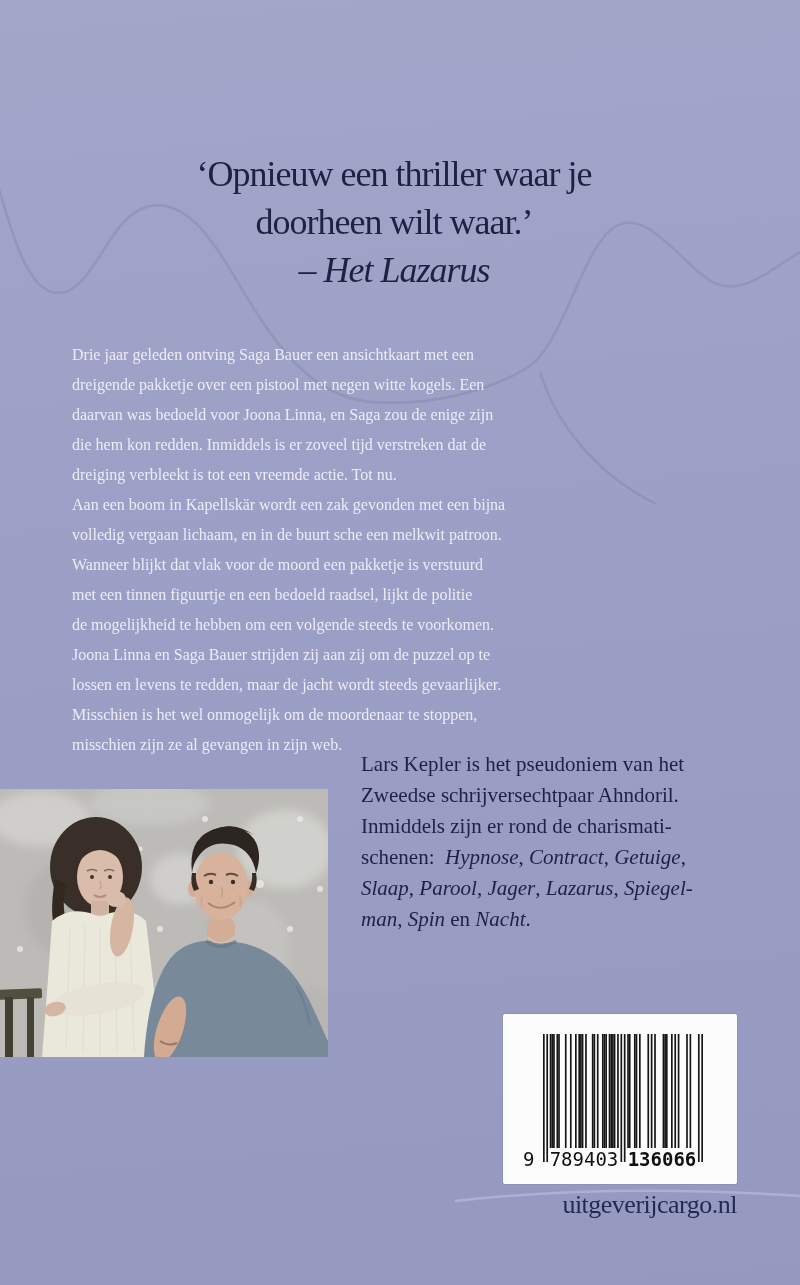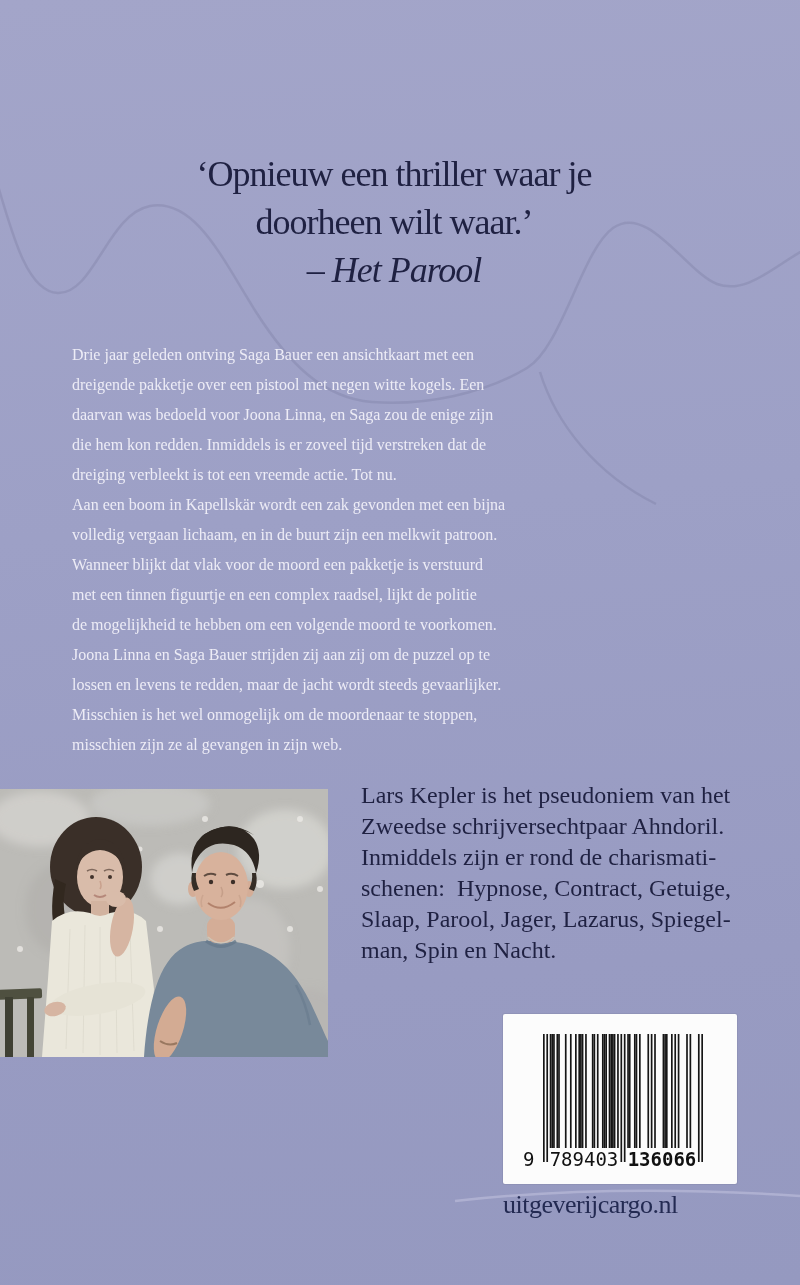"– Het Parool" div.attr { text: Parool -> Lazarus }
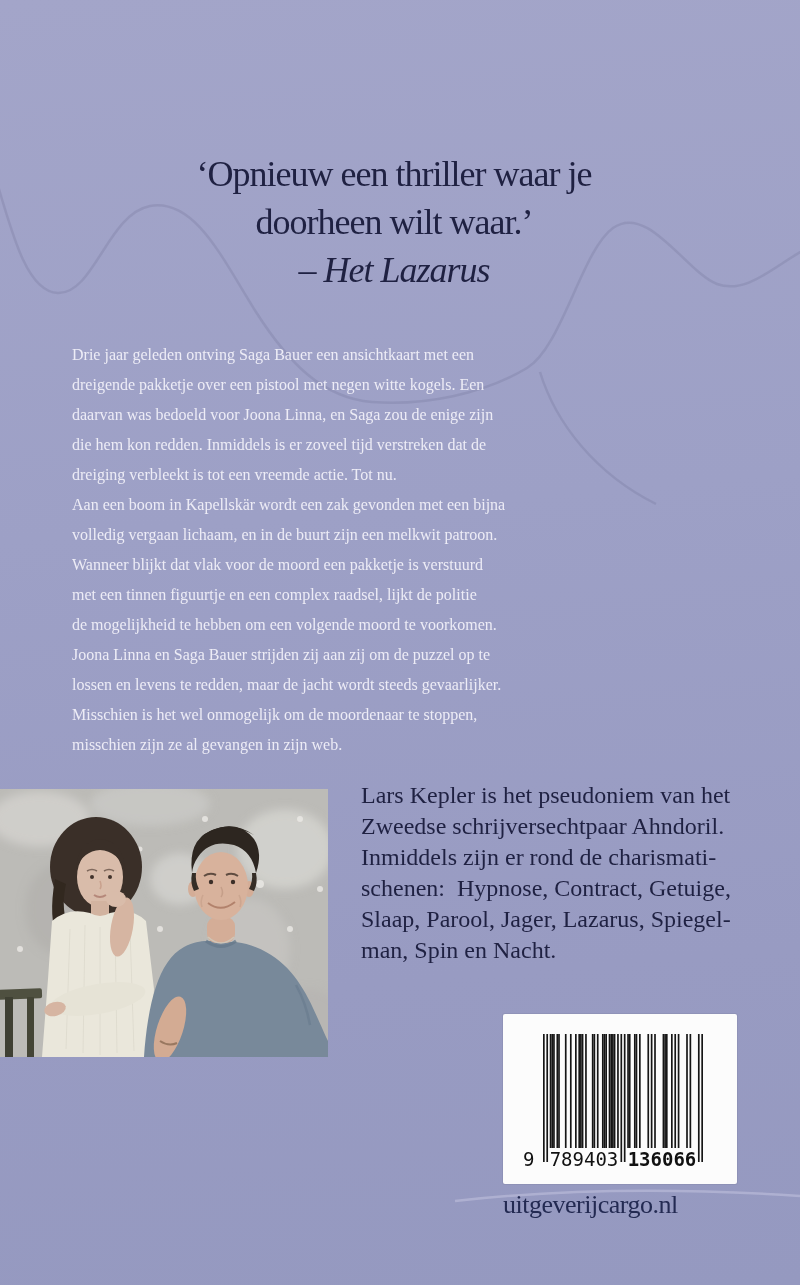"volledig vergaan lichaam, en in" div { text: zijn -> sche }
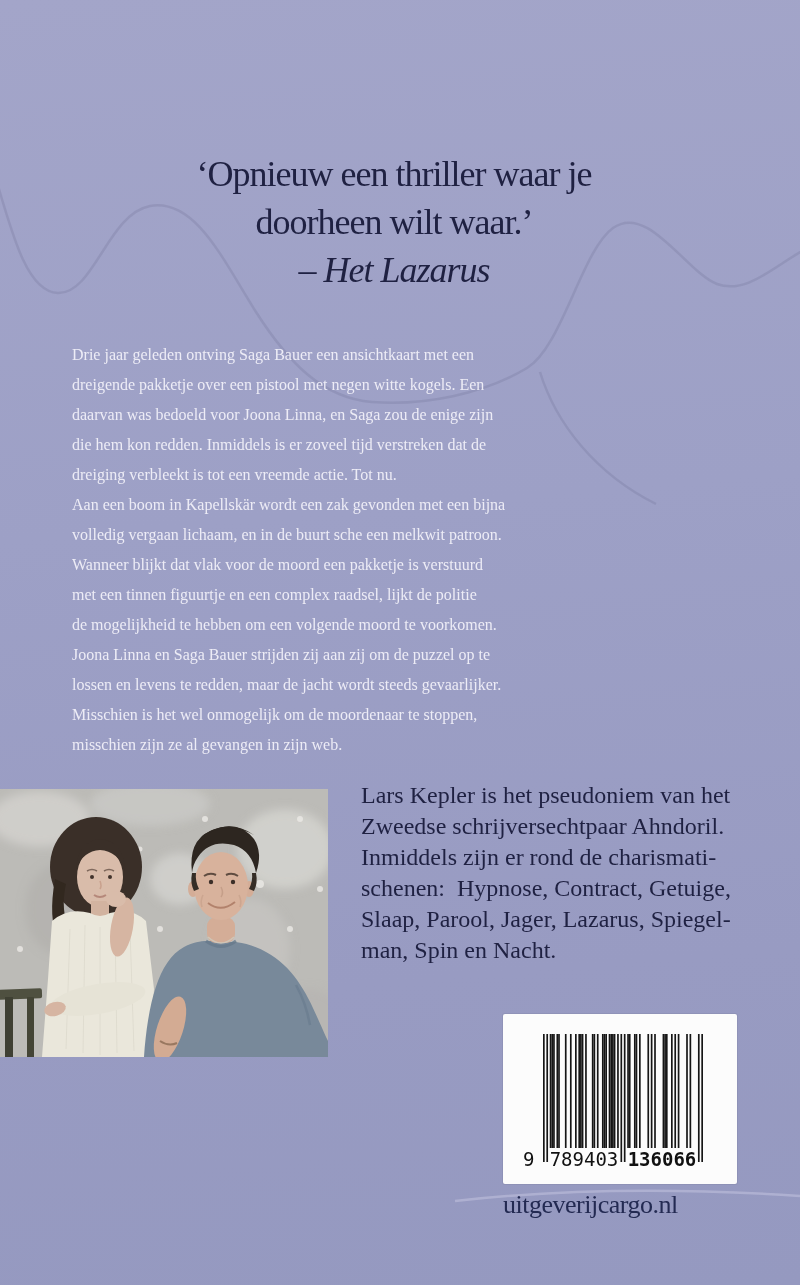"met een tinnen figuurtje en" div { text: complex -> bedoeld }
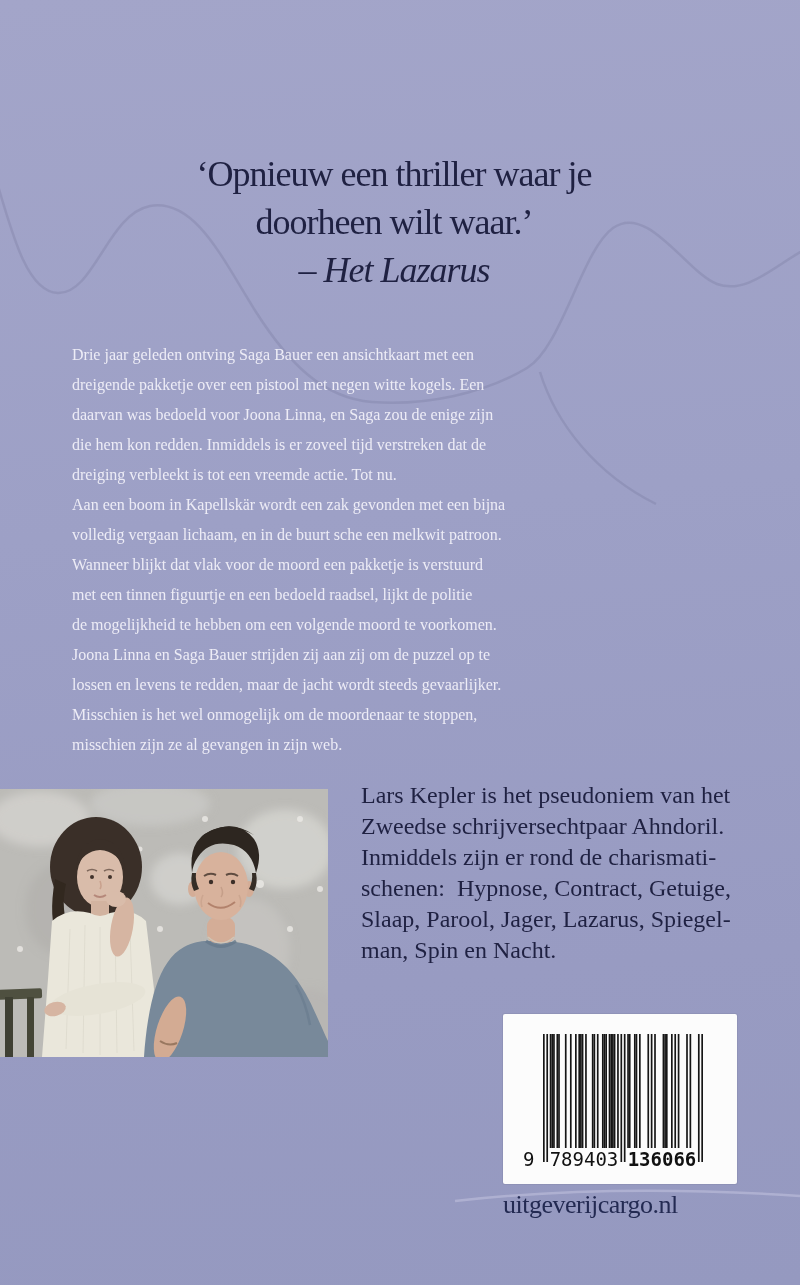"de mogelijkheid te hebben om" div { text: moord -> steeds }
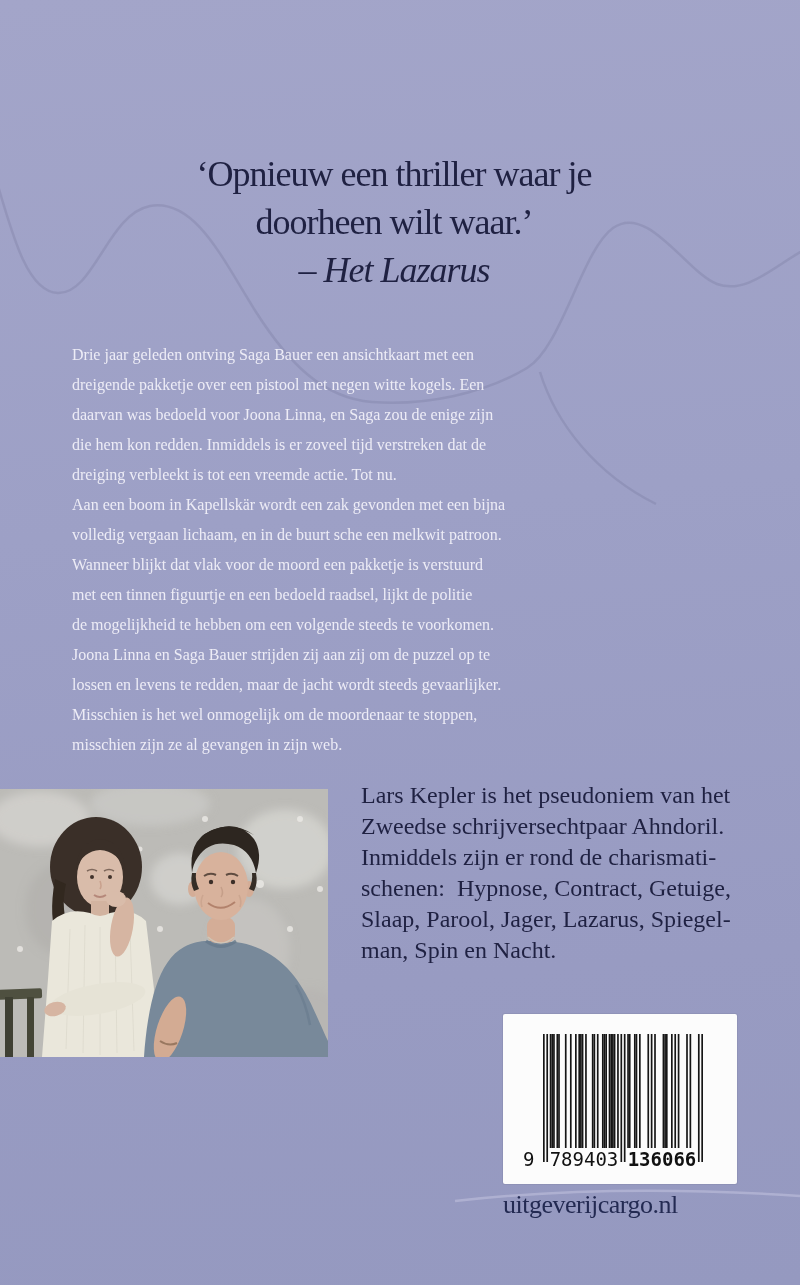"Lars Kepler is het pseudoniem" .bio { font-size: 24px -> 21px; top: 780px -> 749px }
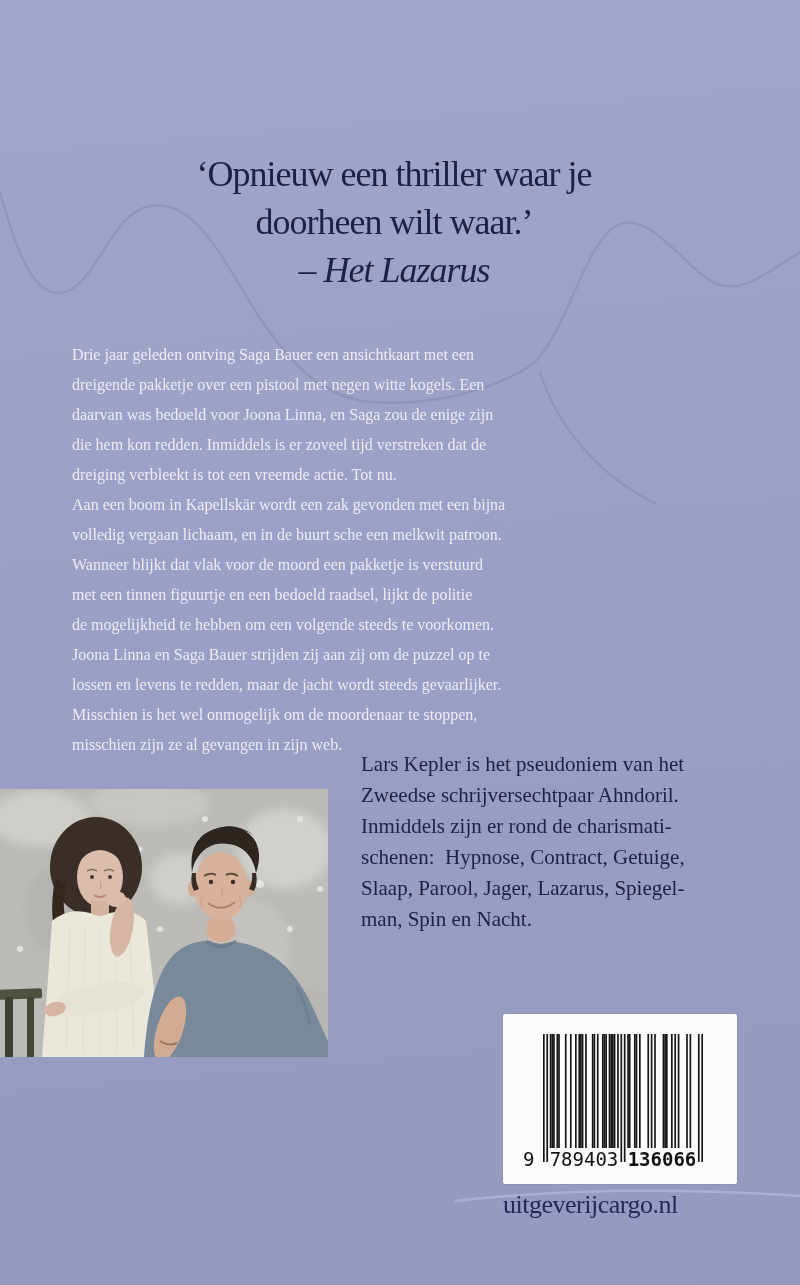"Hypnose" .bio-line .it { font-style: none -> italic }
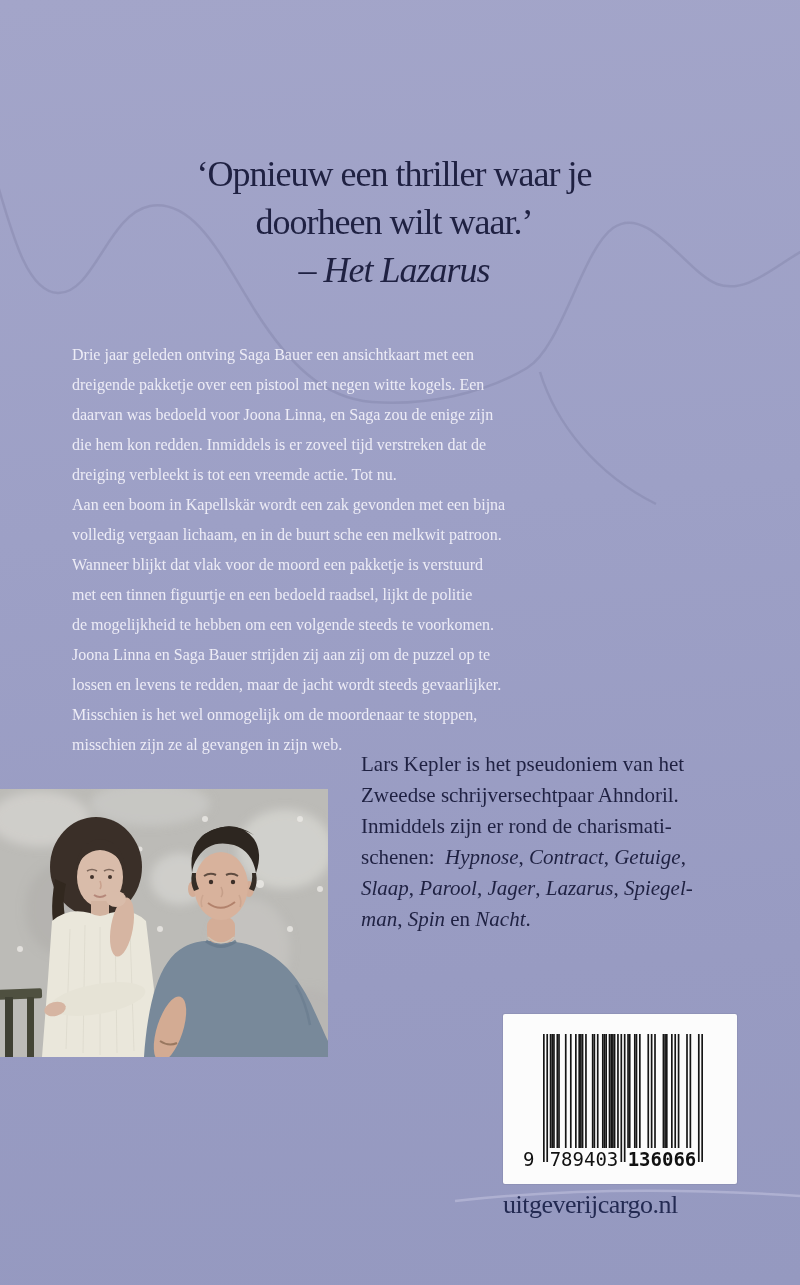"uitgeverijcargo.nl" .url { text-align: left -> right }
